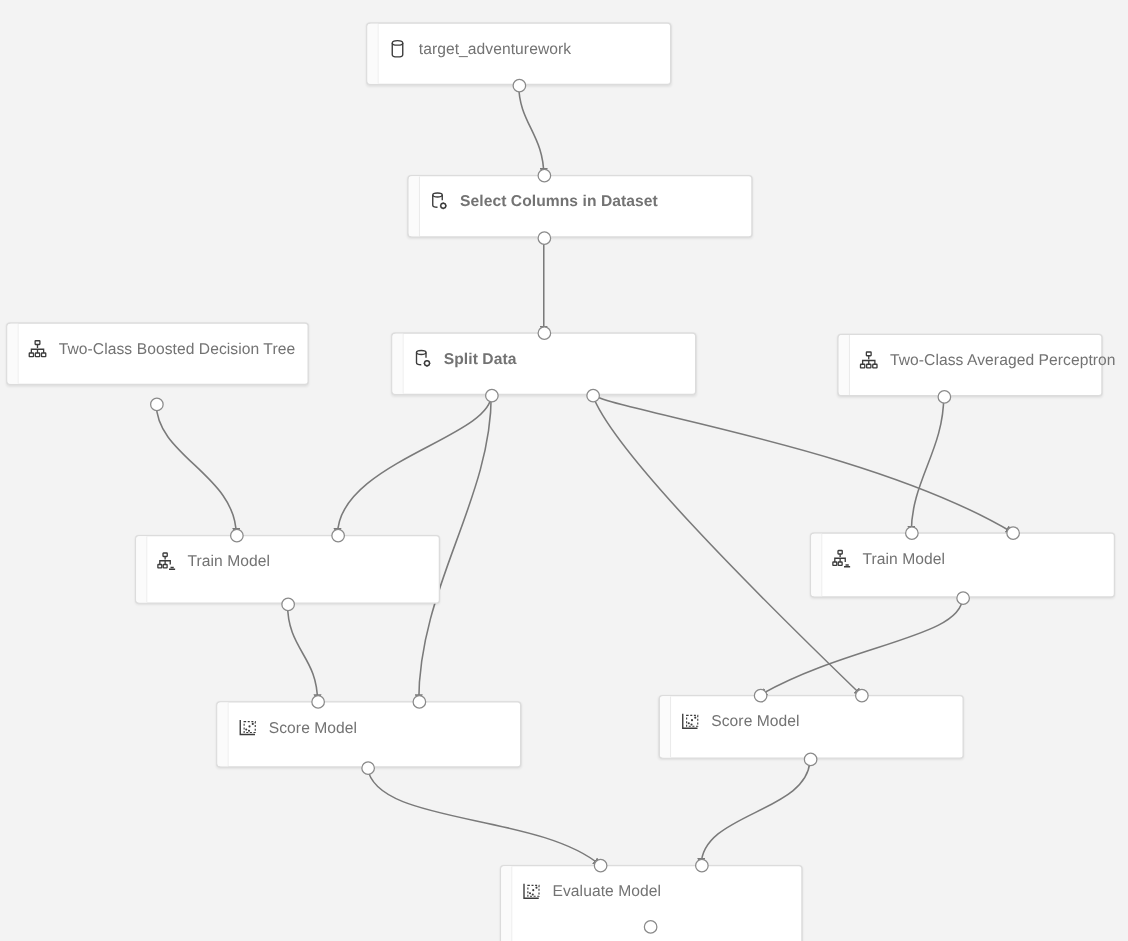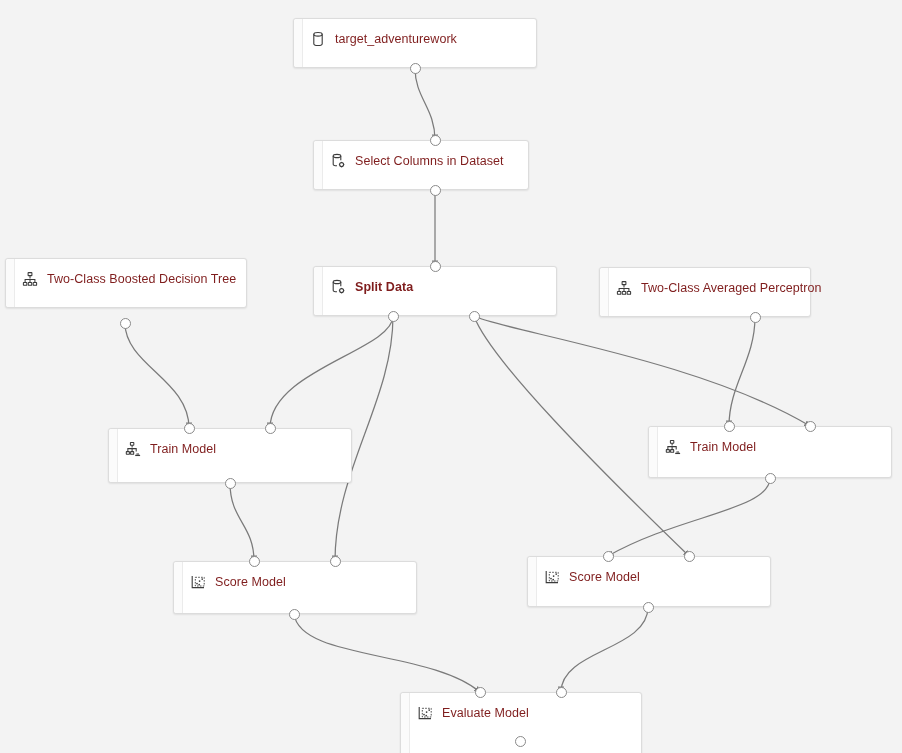"target_adventurework" .node .label { color: #7f1d1d -> #737373 }
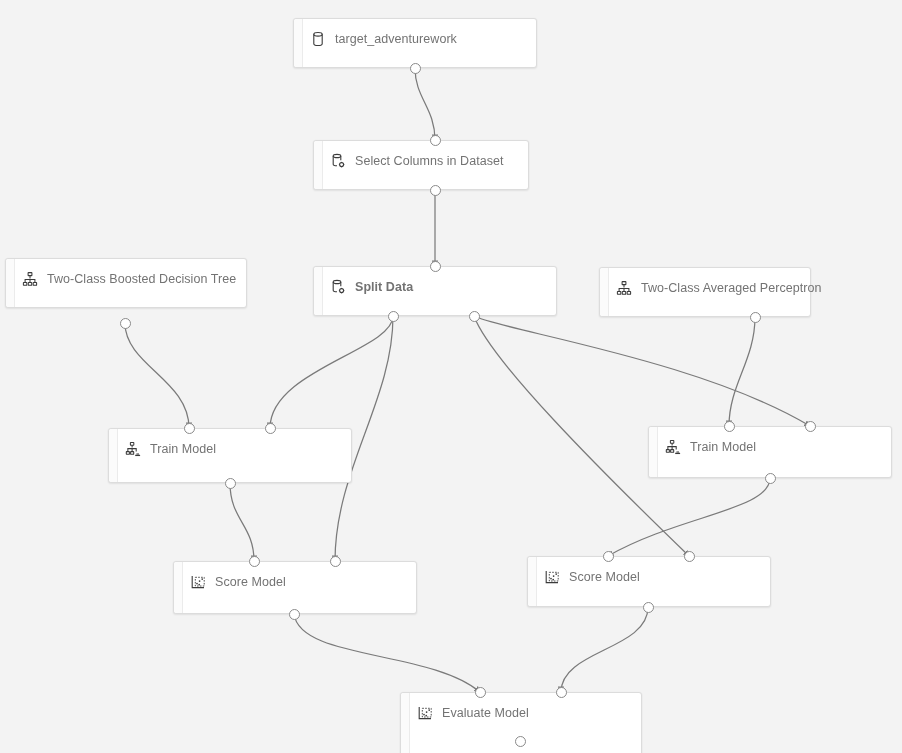"Select Columns in Dataset" div.node { font-weight: none -> bold; left: 313px -> 326px; width: 216px -> 276px }
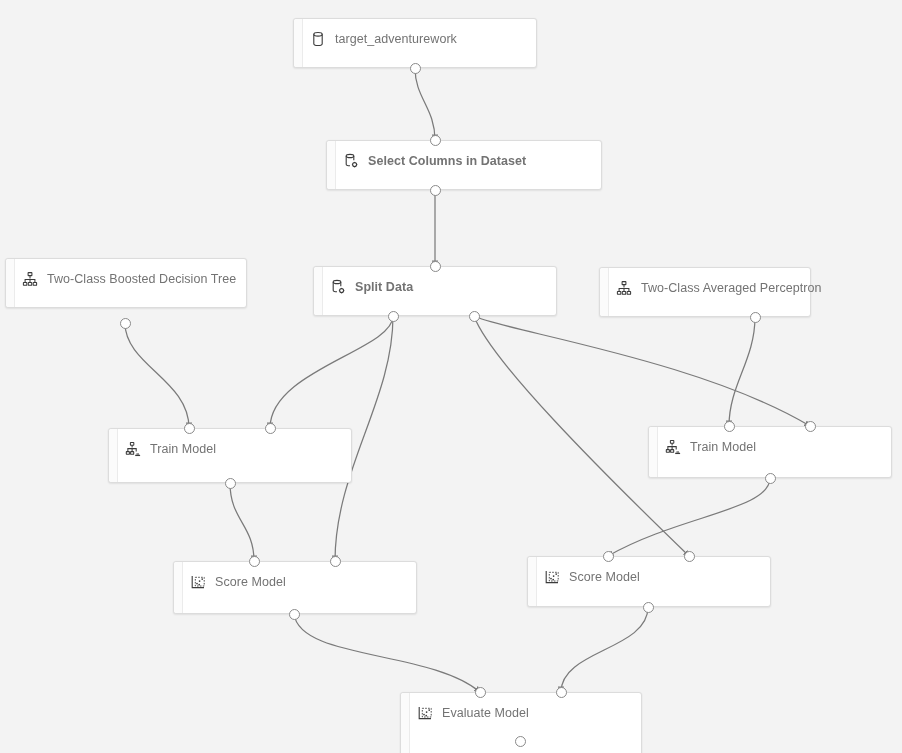"Two-Class Averaged Perceptron" div.node { left: 599px -> 670px }
